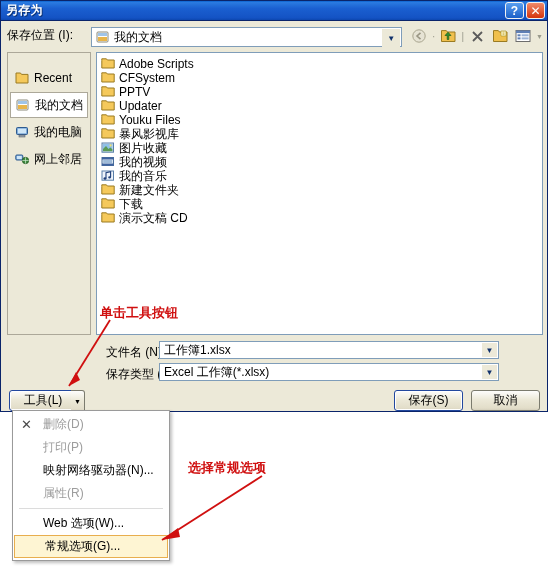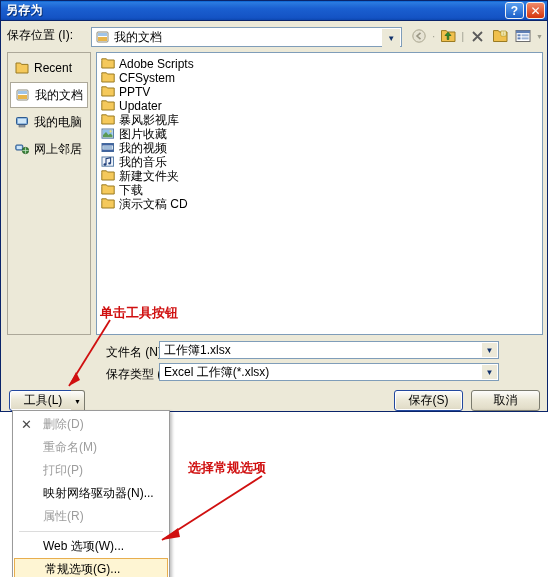"Recent" #places { padding-top: 1px -> 11px }
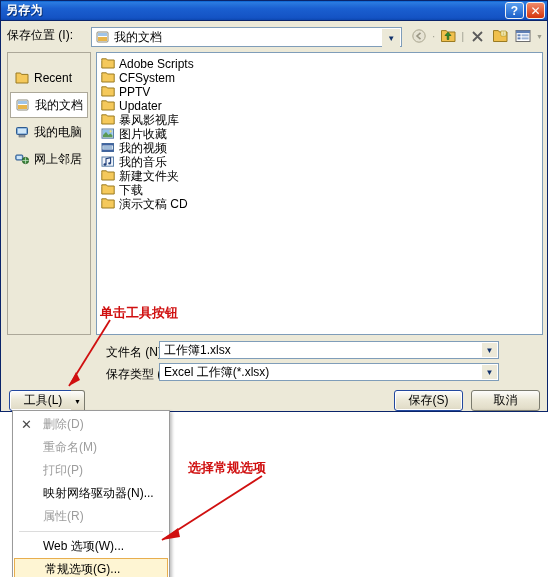"Youku Files" div.fitem { html: none -> <div> <span><svg> <path></path> </svg></span> <span>Youku Files</span> </div> }
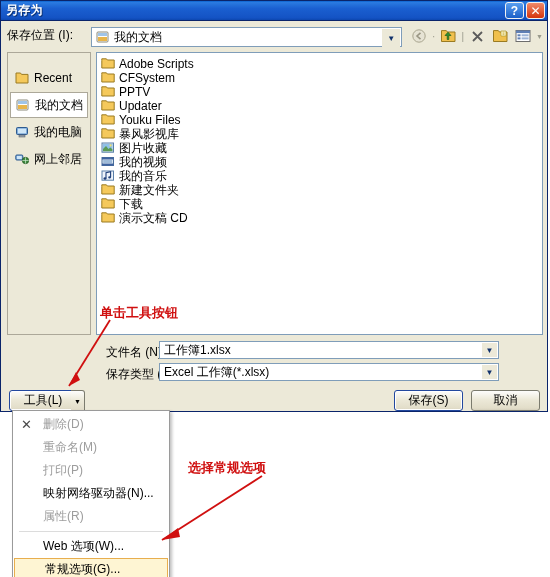"重命名(M)" div.mi { html: <div> <span>重命名(M)</span> </div> -> none }
